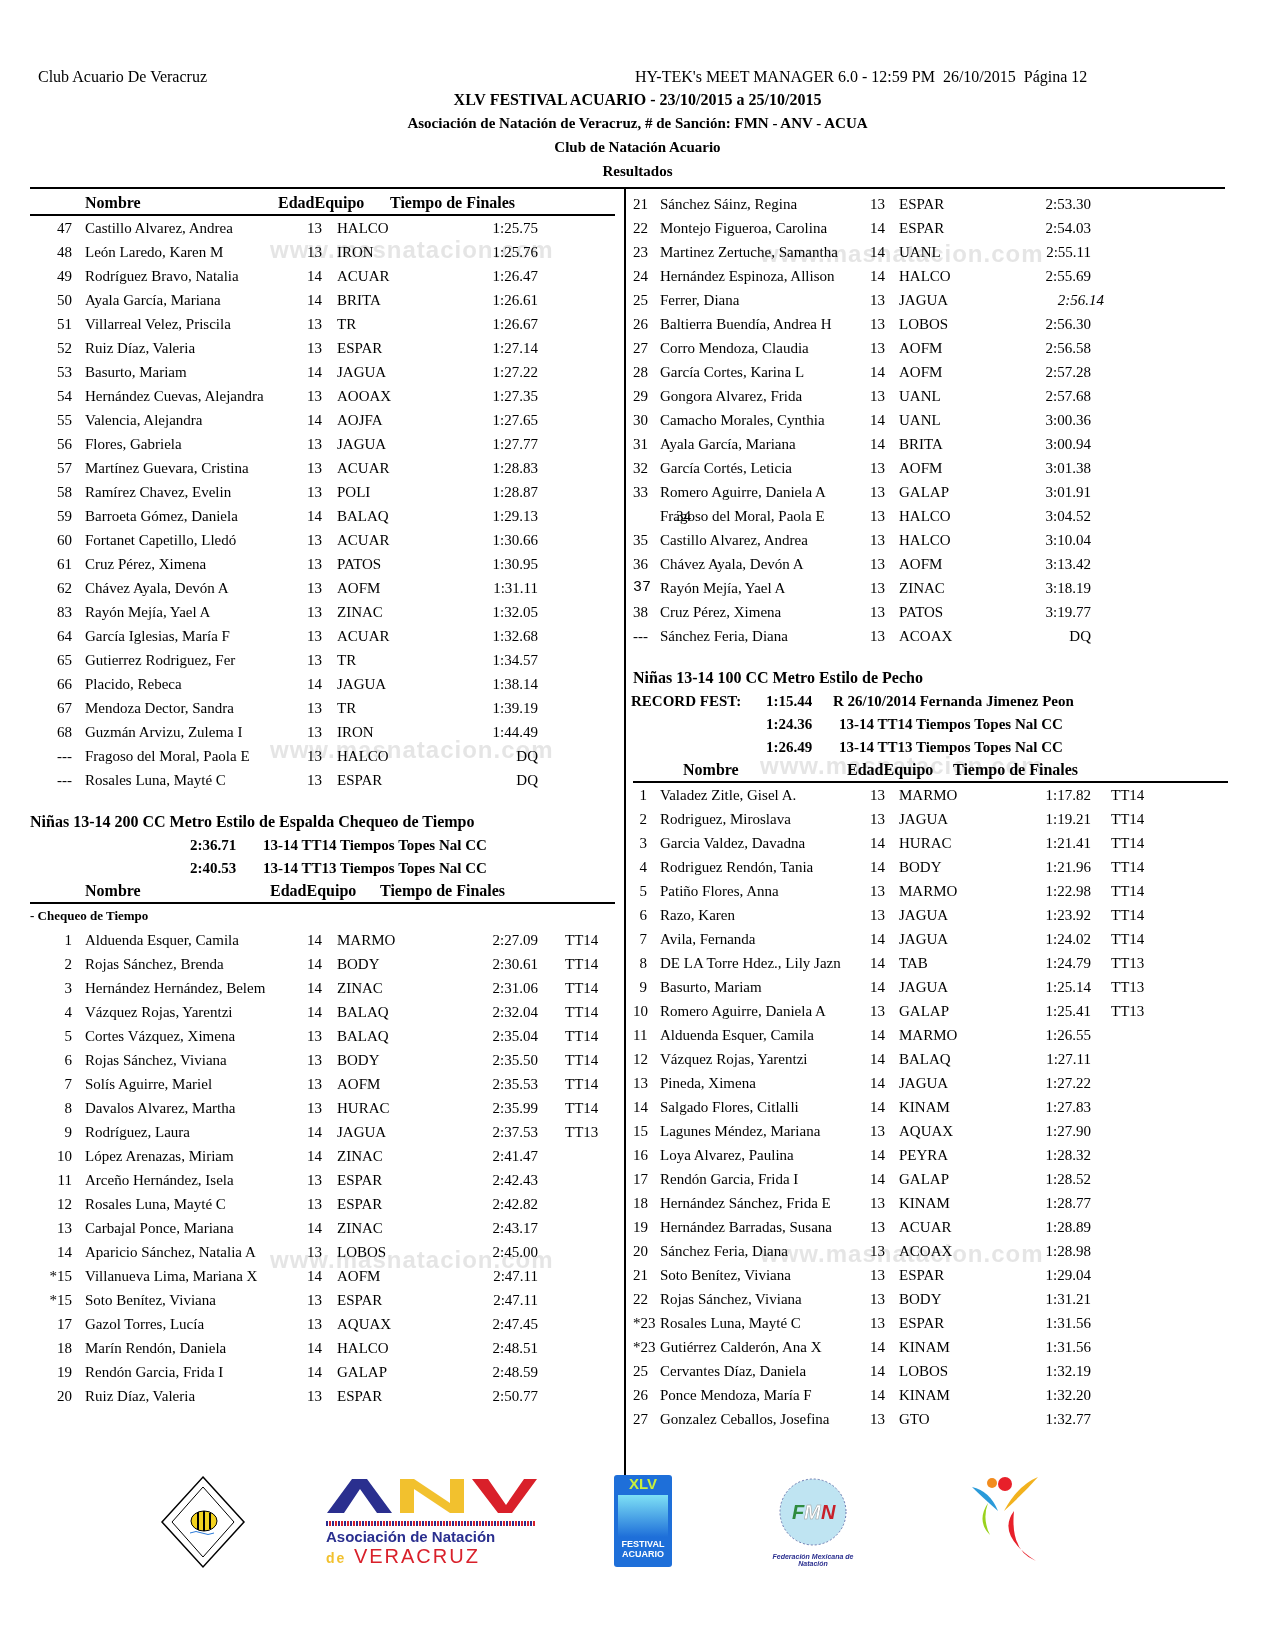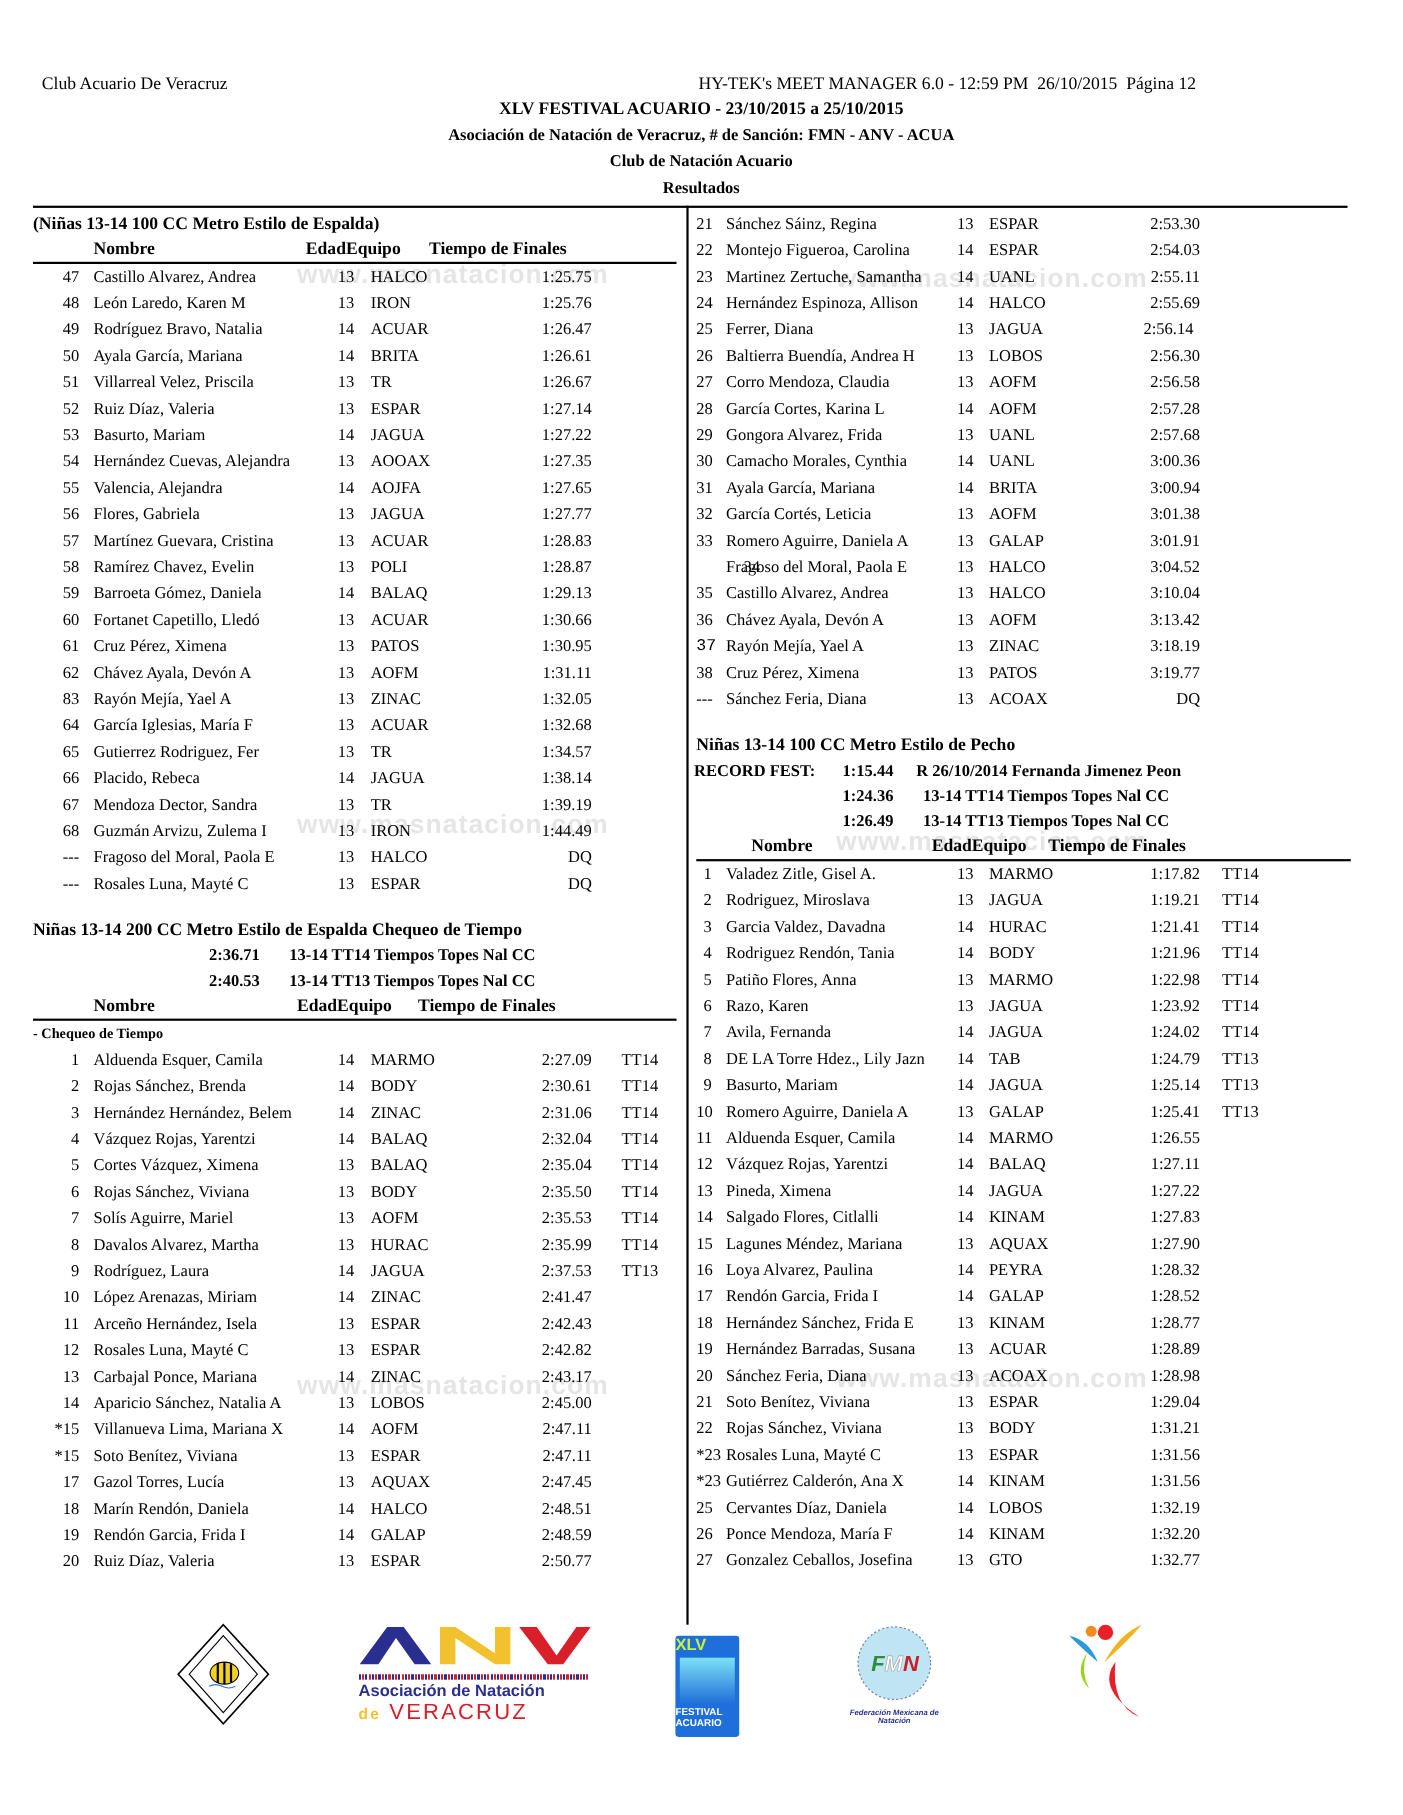"(Niñas 13-14 100 CC Metro" div.ev-title { html: <div>(Niñas 13-14 100 CC Metro Estilo de Espalda)</div> -> none }
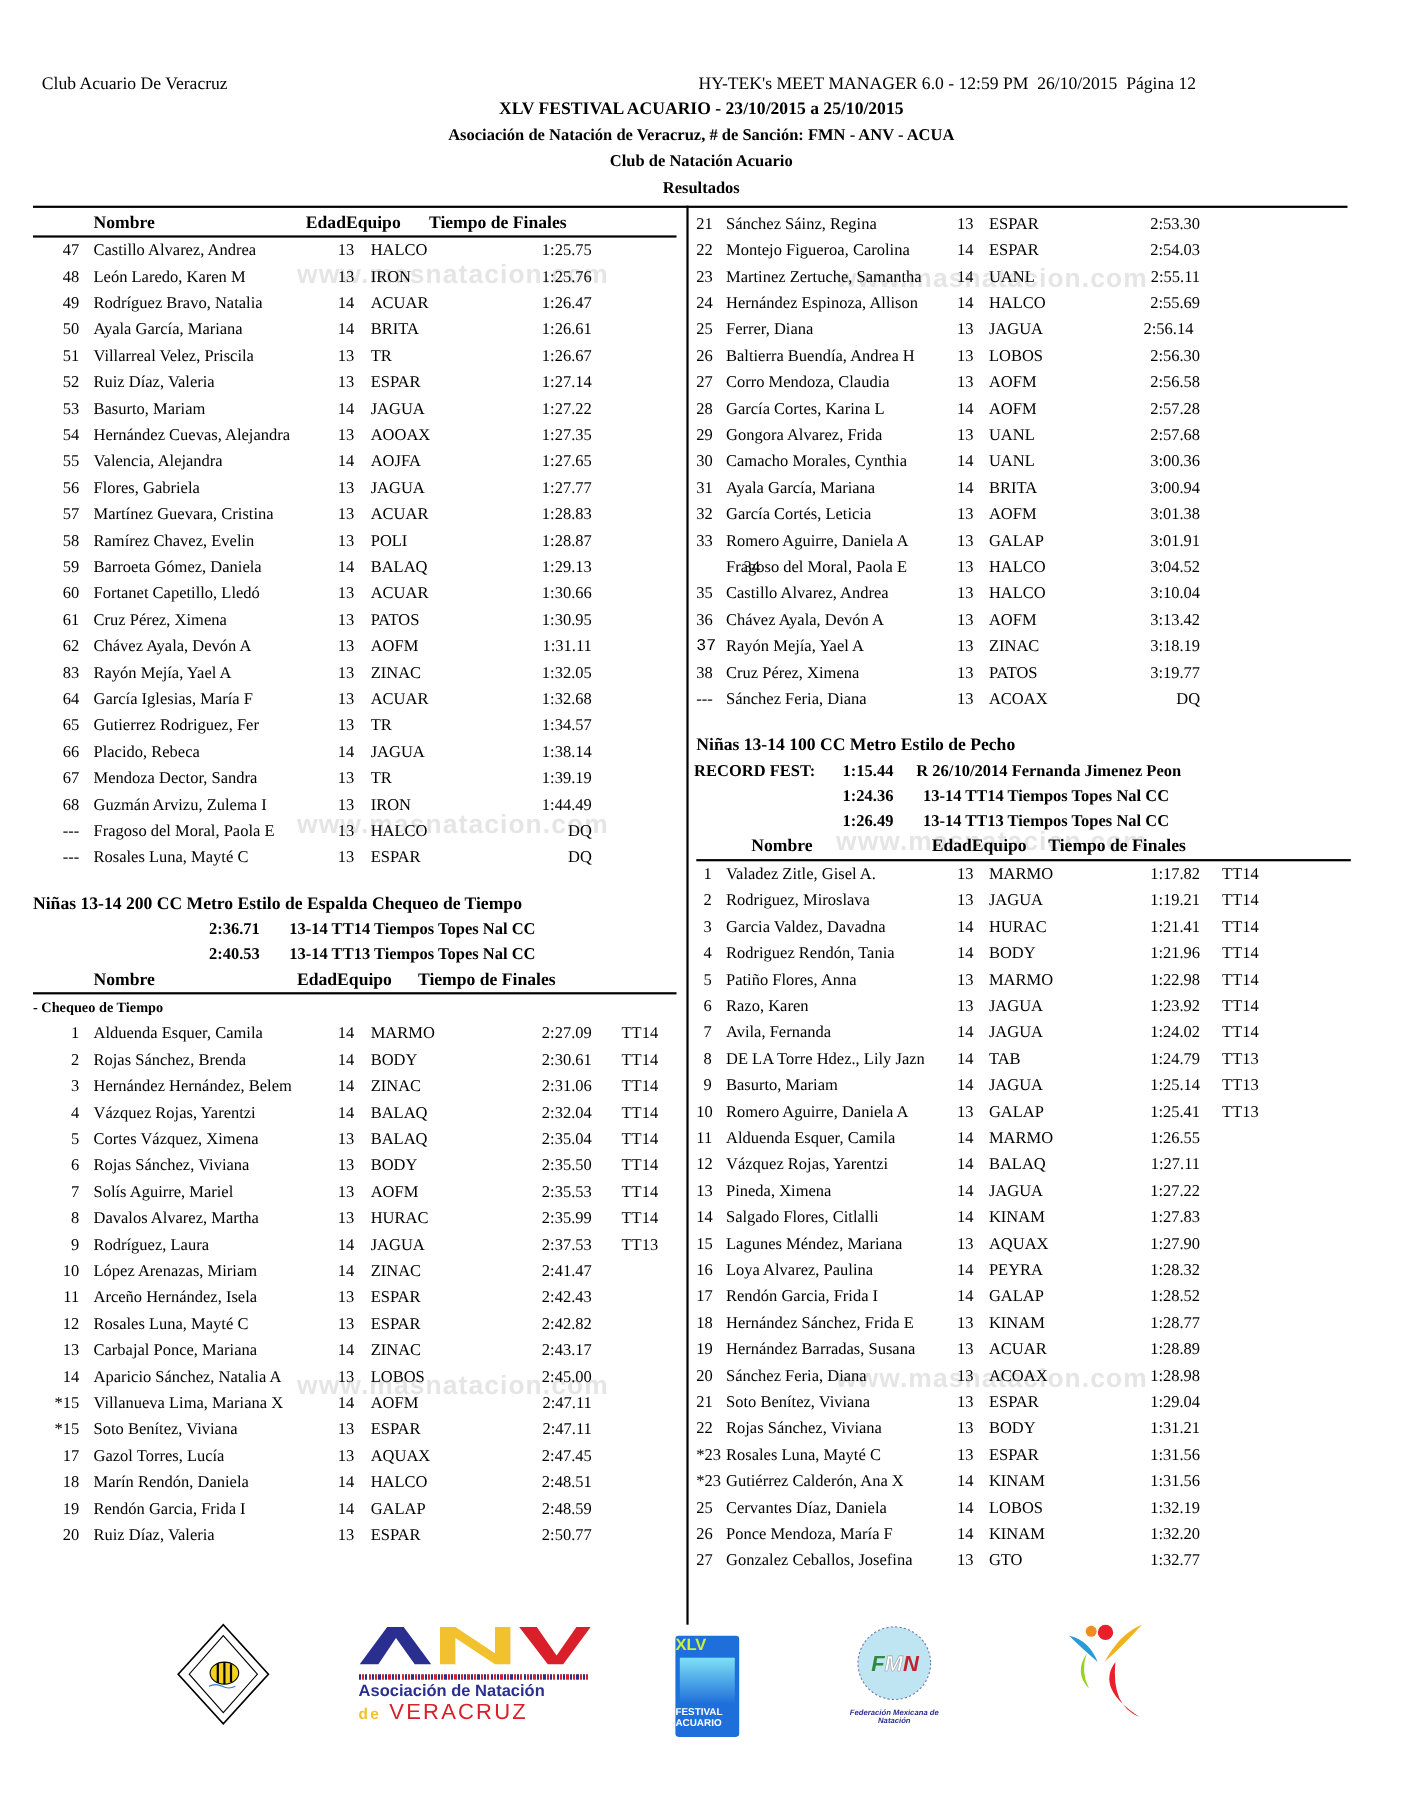"2:56.14" span.c-time { font-style: none -> italic; left: 372px -> 391px }
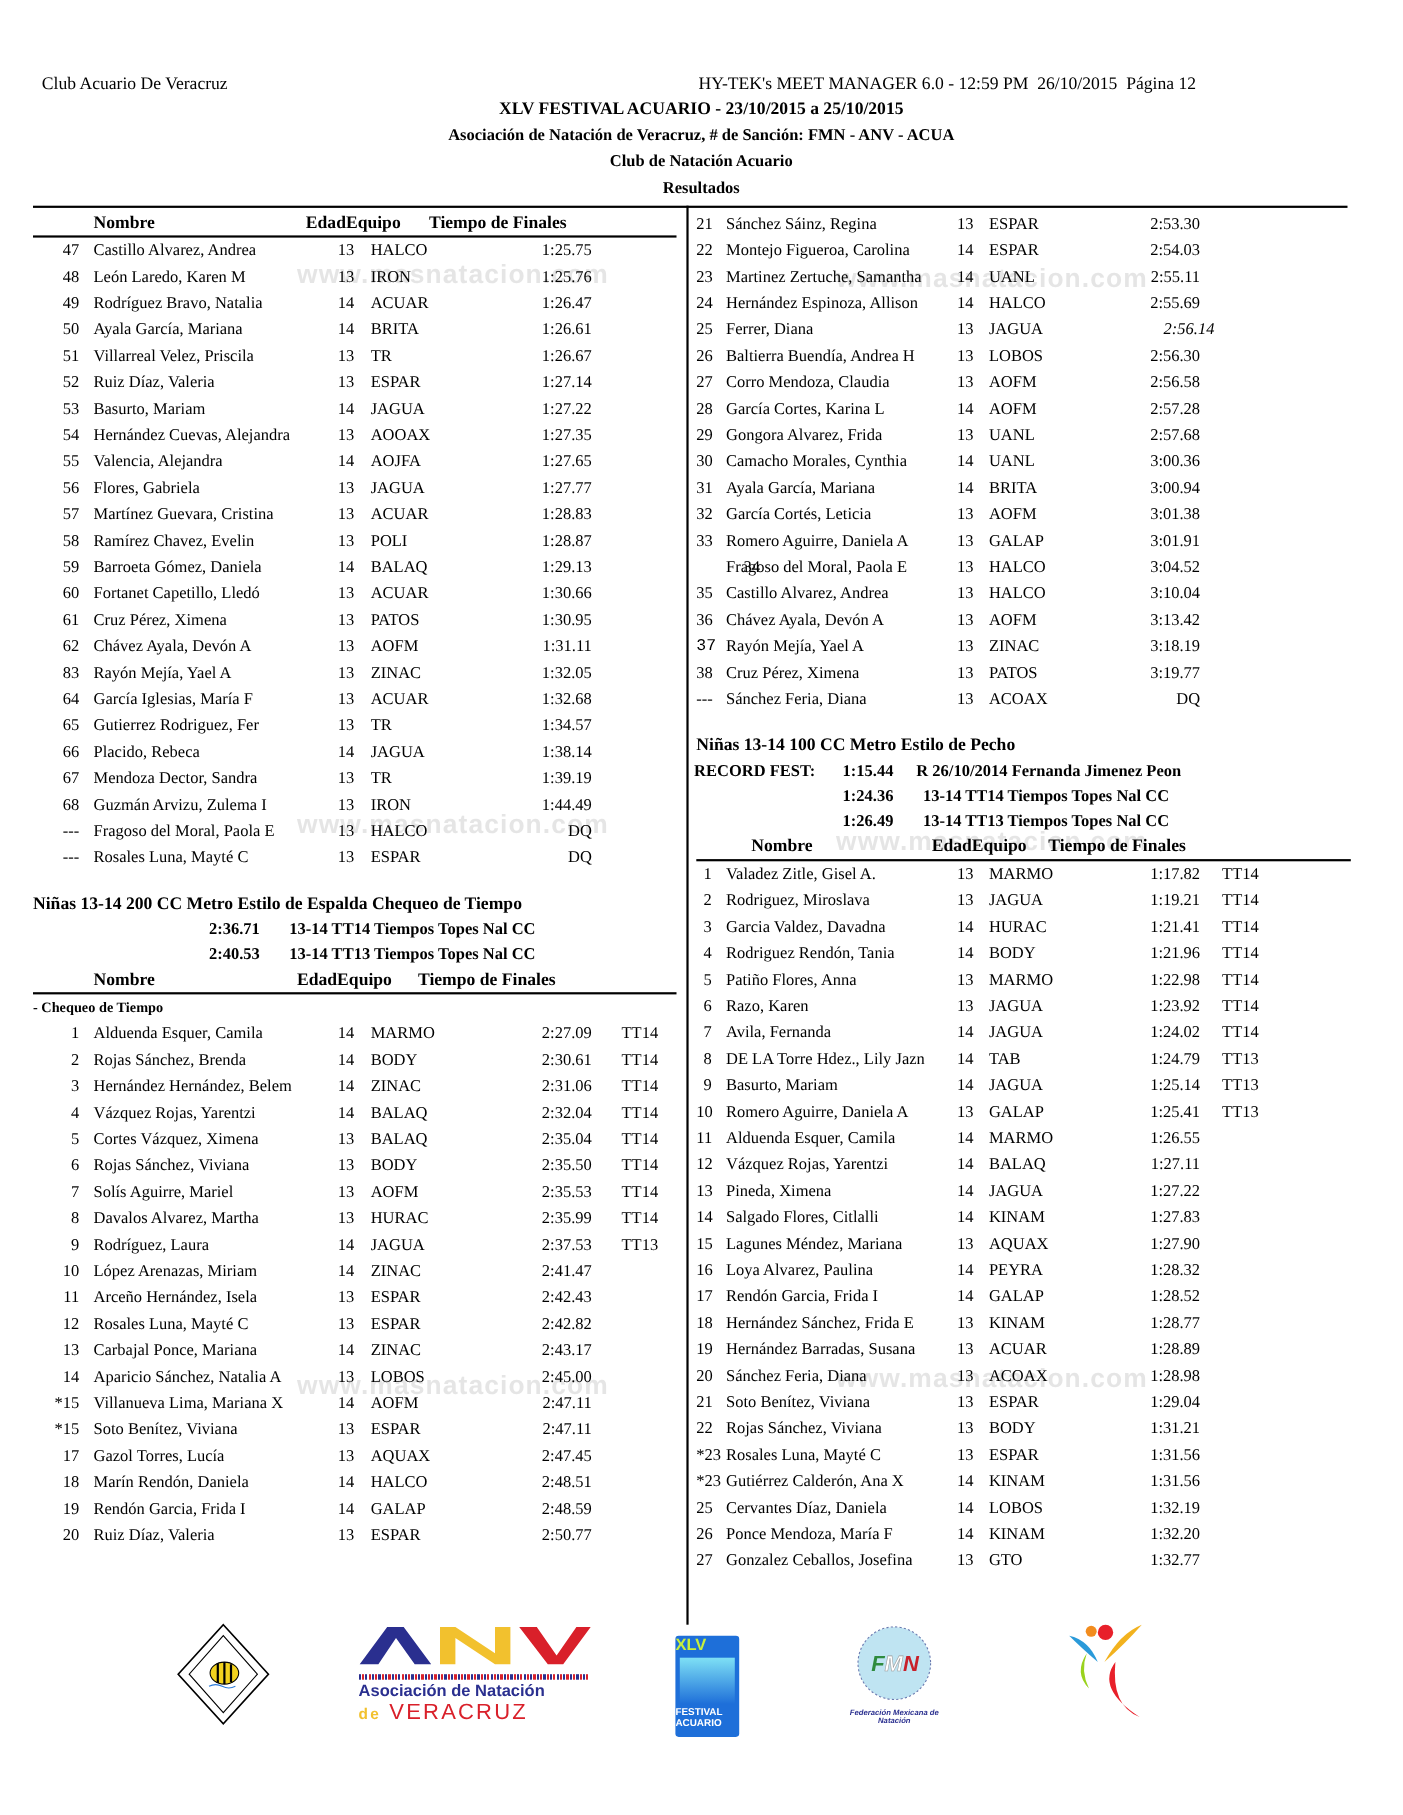"XLV" div.logo { text-align: left -> center; top: 12px -> 0 }
